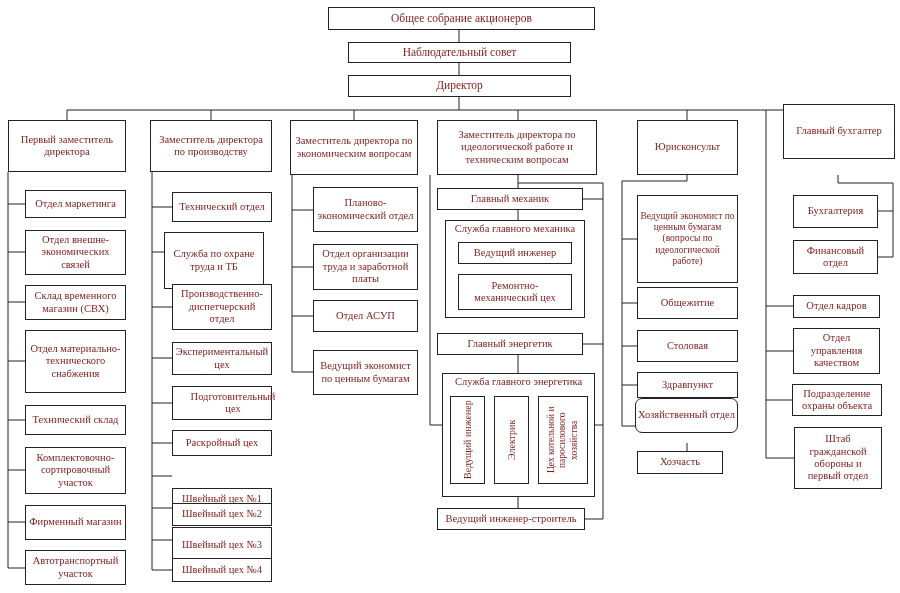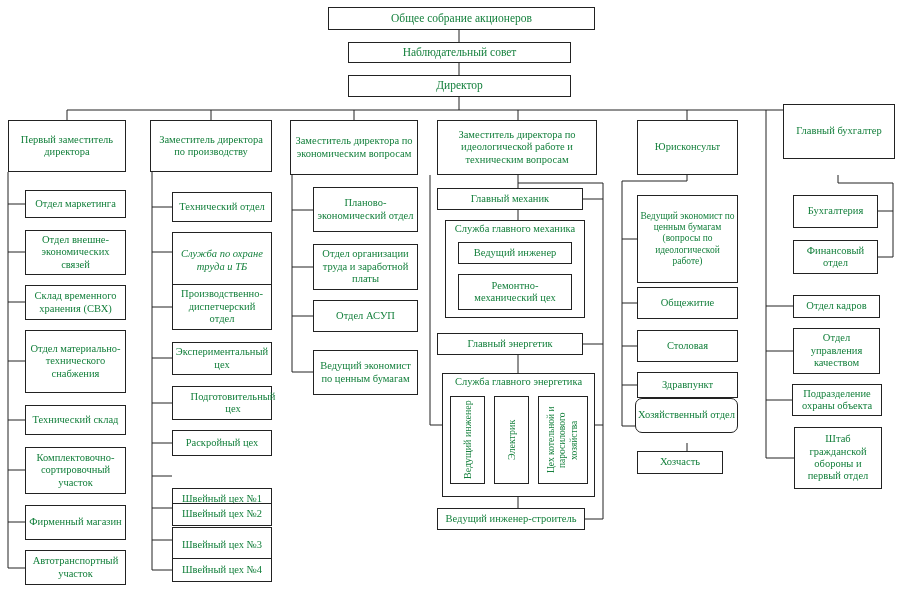"Общее собрание акционеров" #canvas { color: #15803d -> #7f1d1d }
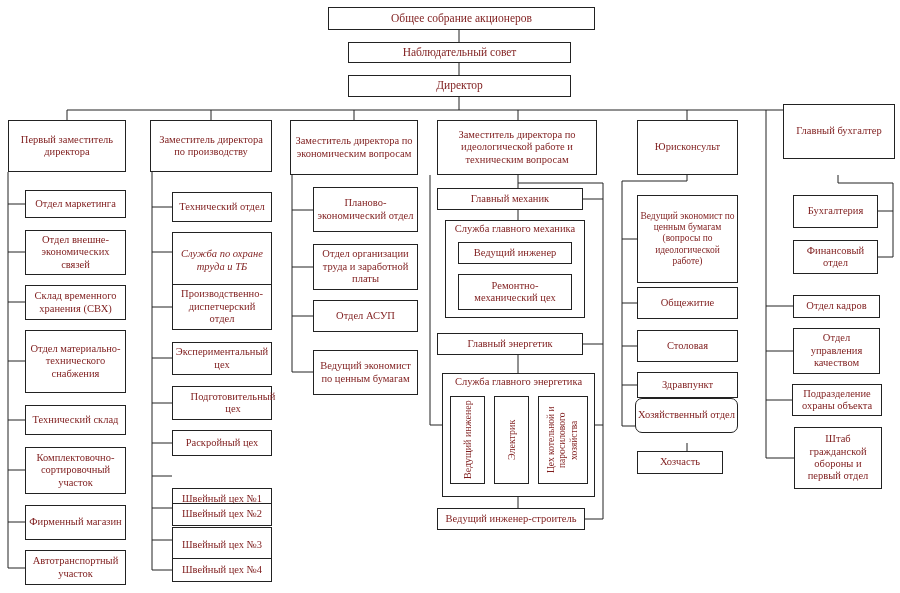"Служба по охране труда и" div.box { font-style: italic -> none; left: 172px -> 164px }
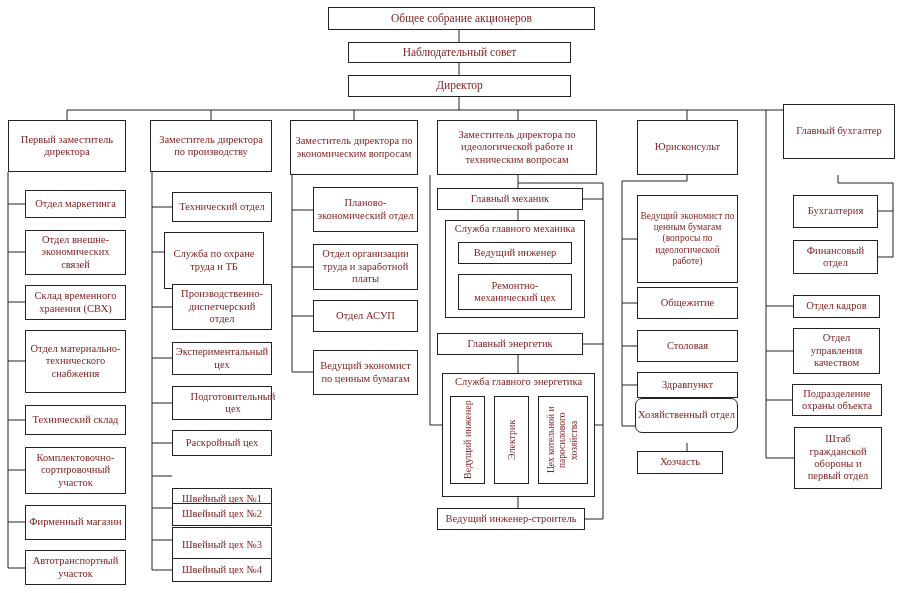"Склад временного хранения (СВХ)" div.box { text: хранения -> магазин }
